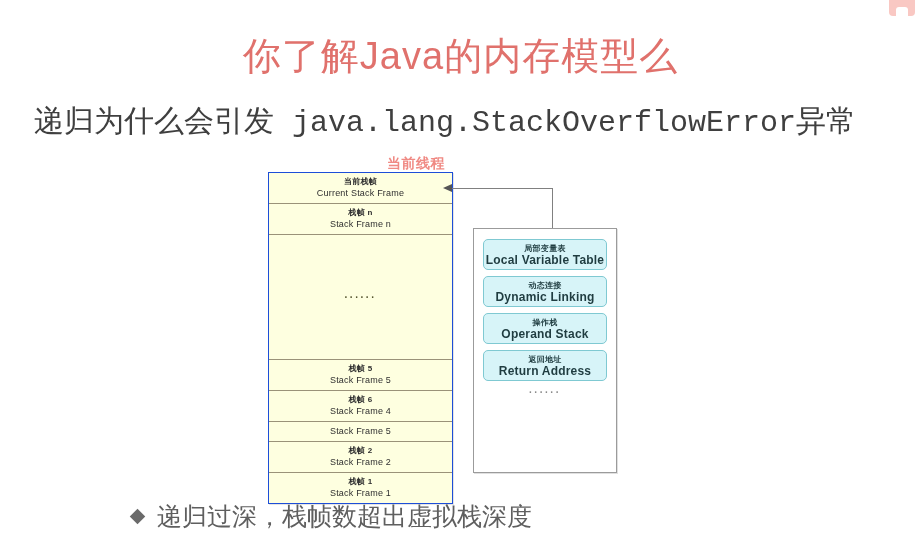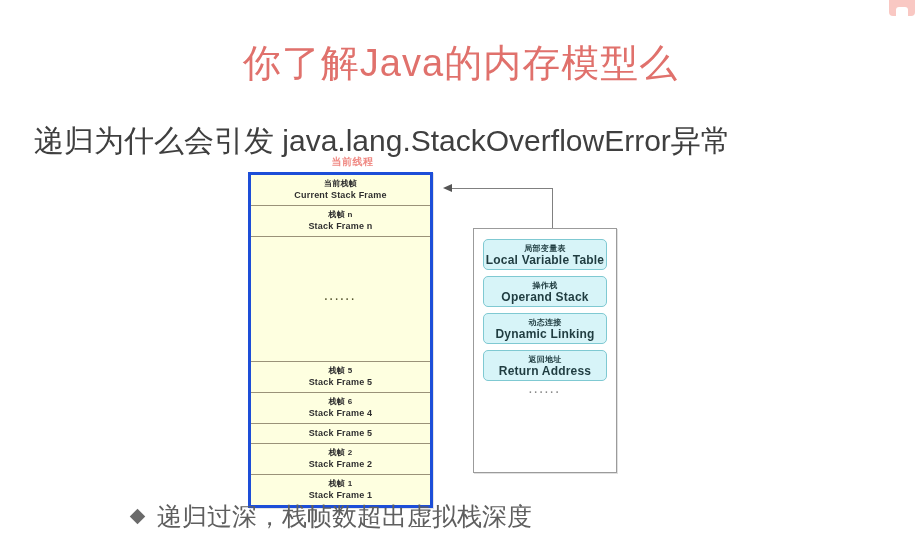"你了解Java的内存模型么" .slide-title { top: 39px -> 32px }
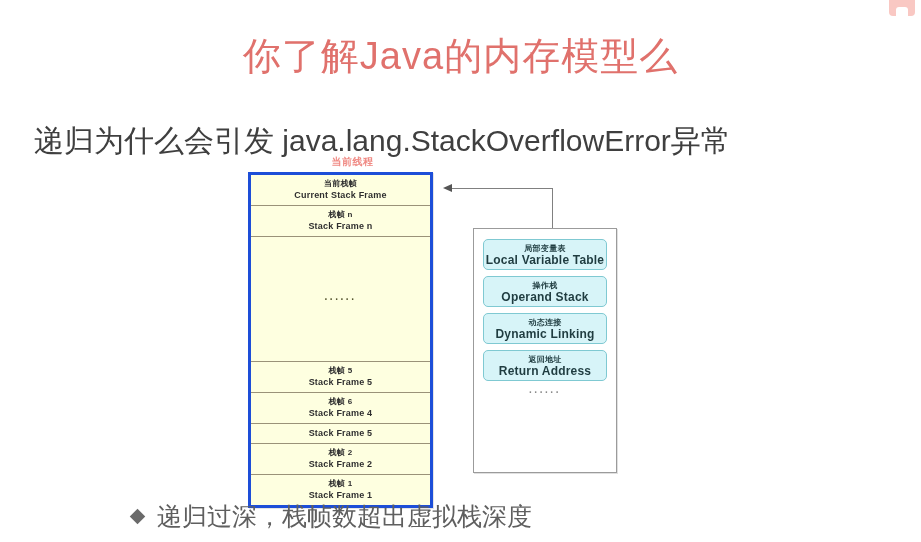"递归为什么会引发 java.lang.StackOverflowError异常" .slide-subtitle { font-family: none -> Liberation Mono, monospace; top: 121px -> 103px }
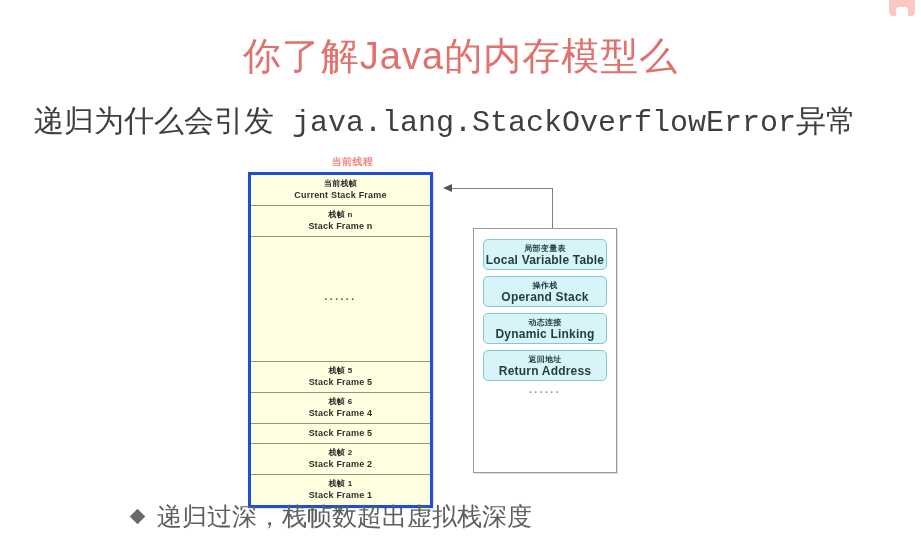"当前线程" .thread-label { font-size: 10px -> 14px; text-align: center -> right }
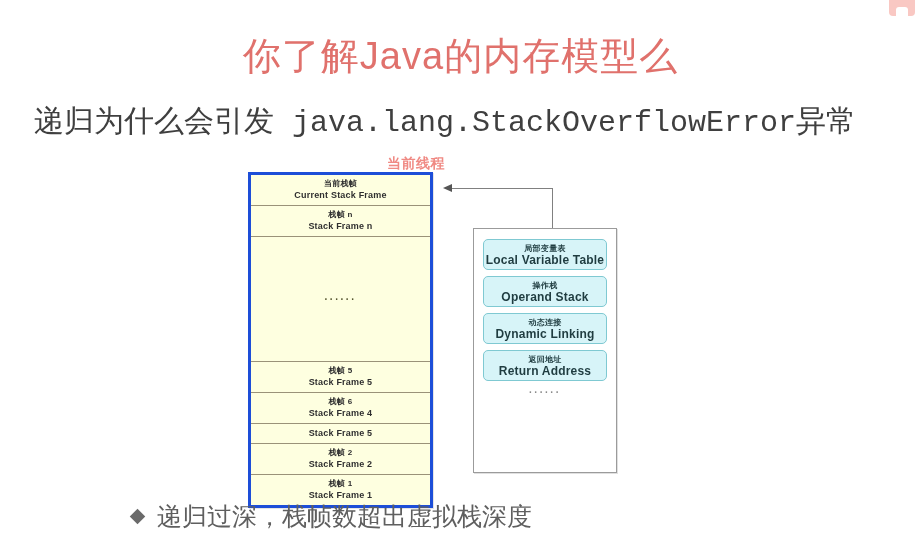"当前栈帧" .stack { border: 3px solid #1d4ed8 -> 1px solid #1d4ed8; left: 248px -> 268px }
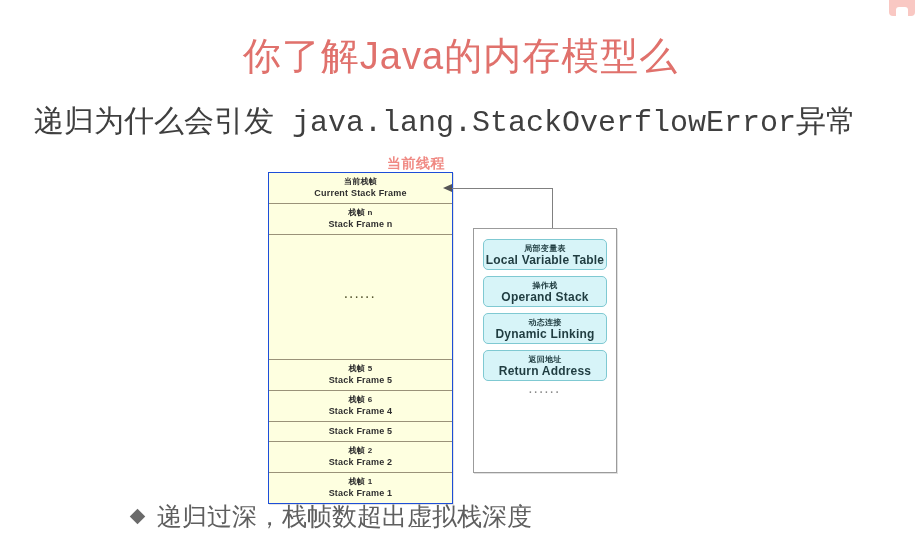"Current Stack Frame" .frame .en { font-weight: bold -> normal }
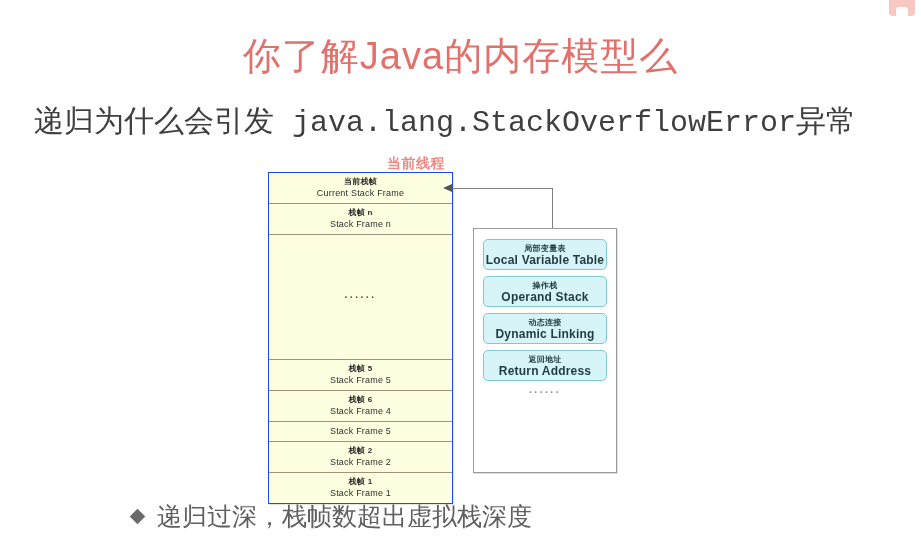"操作栈" div.detail-box { order: before "动态连接" -> after "动态连接" }
